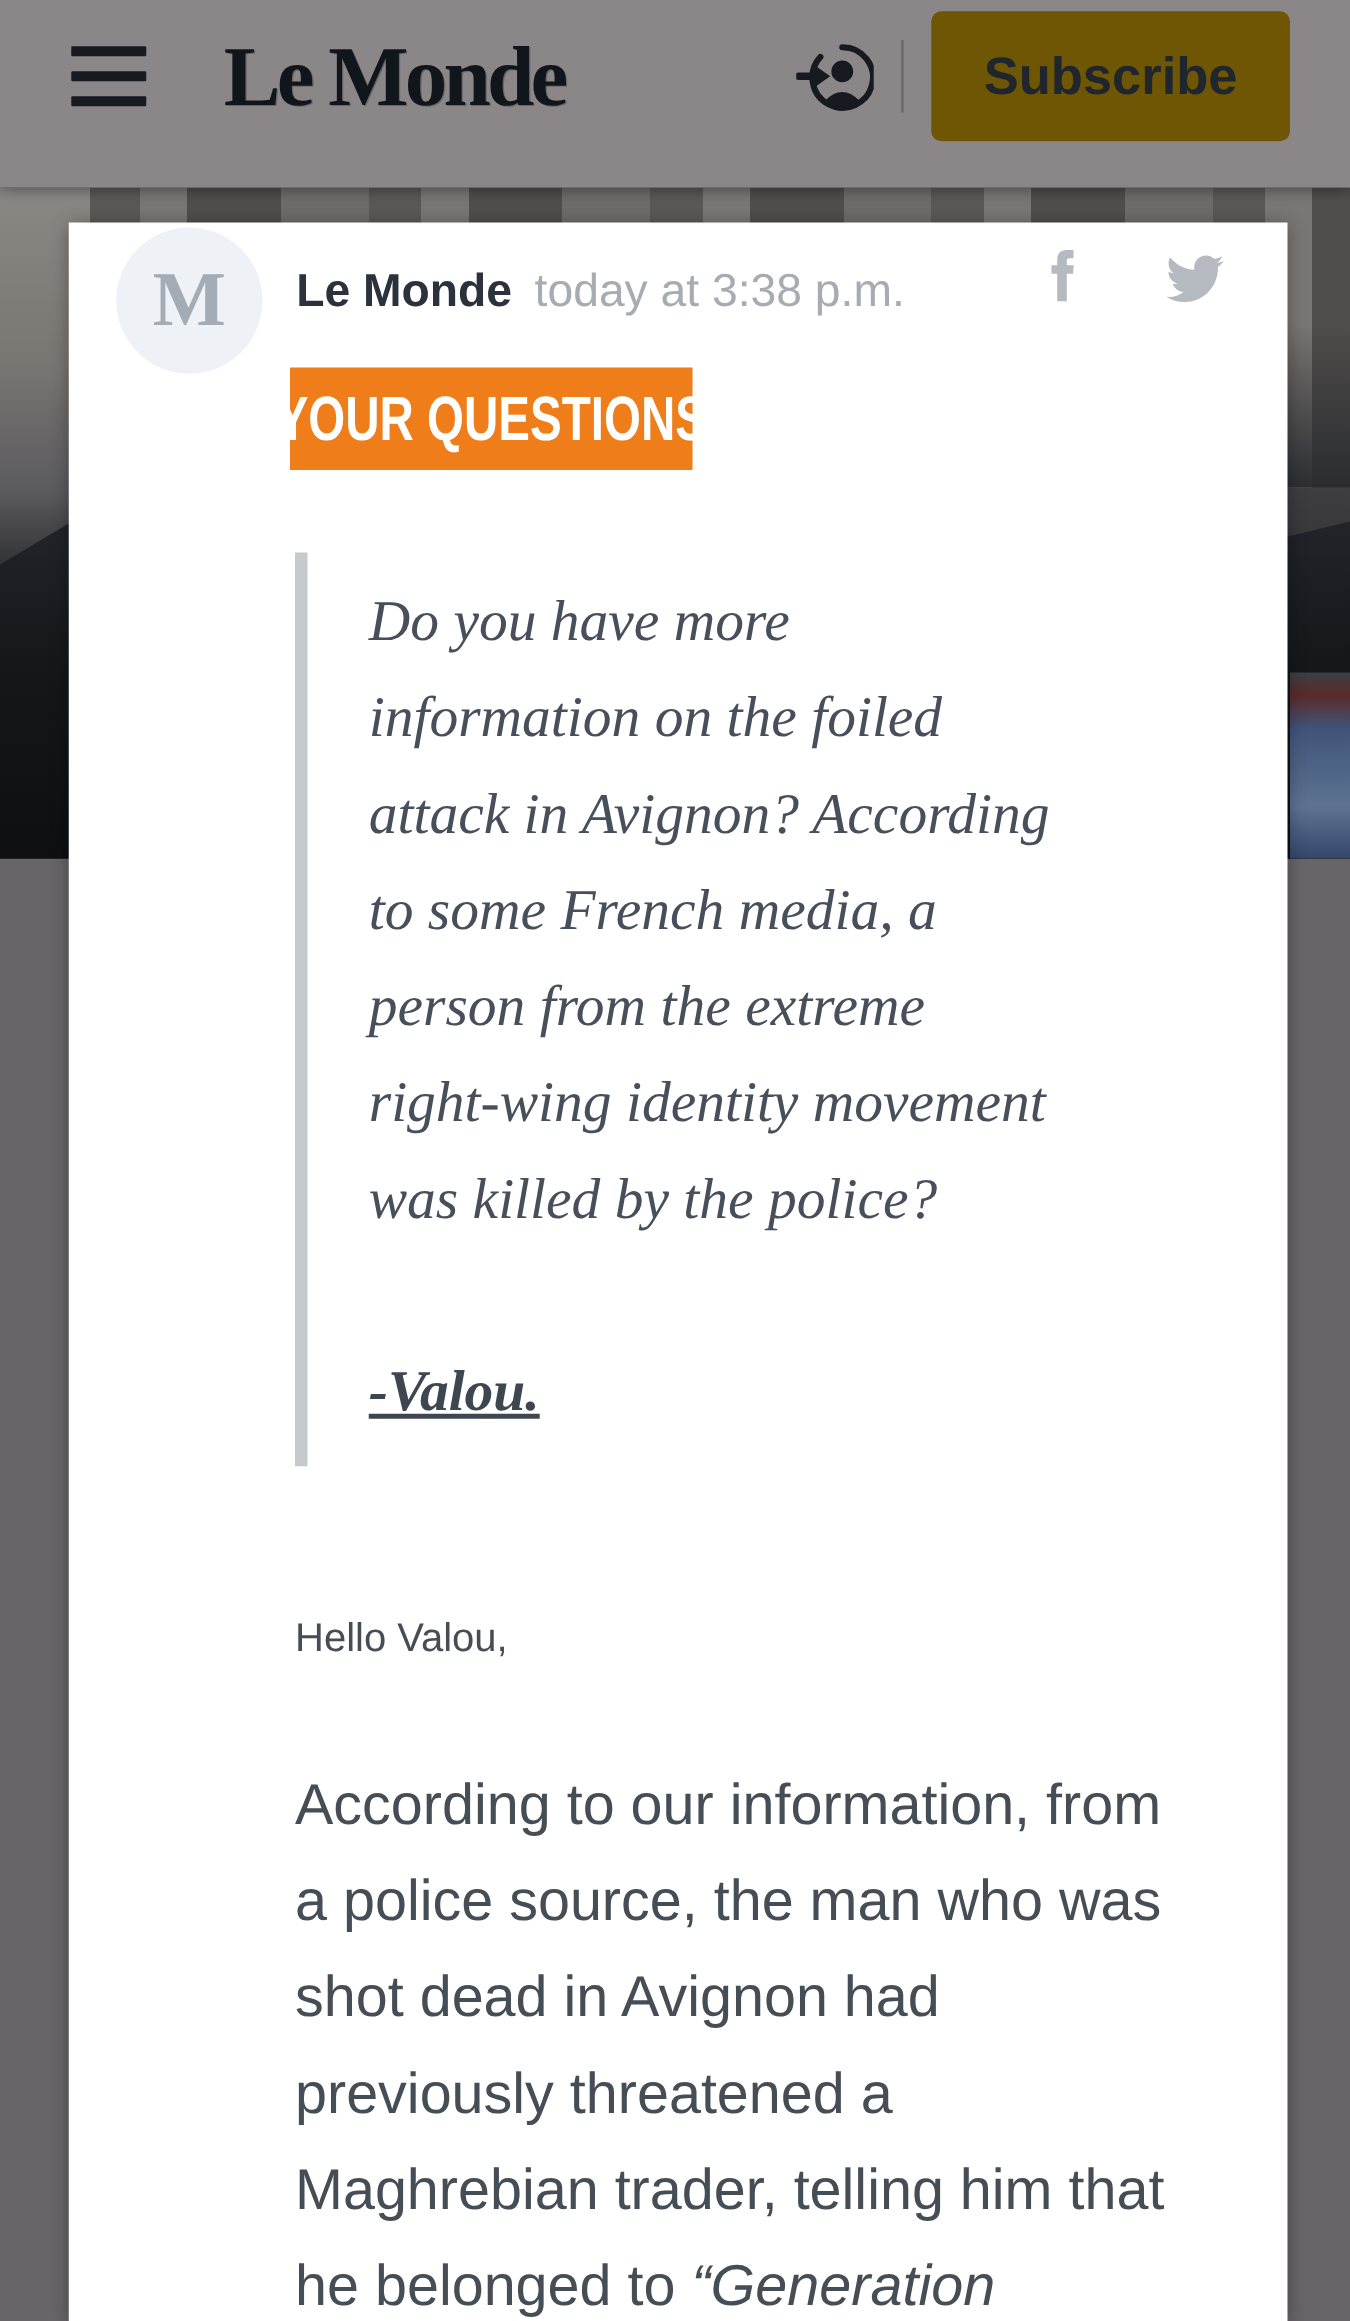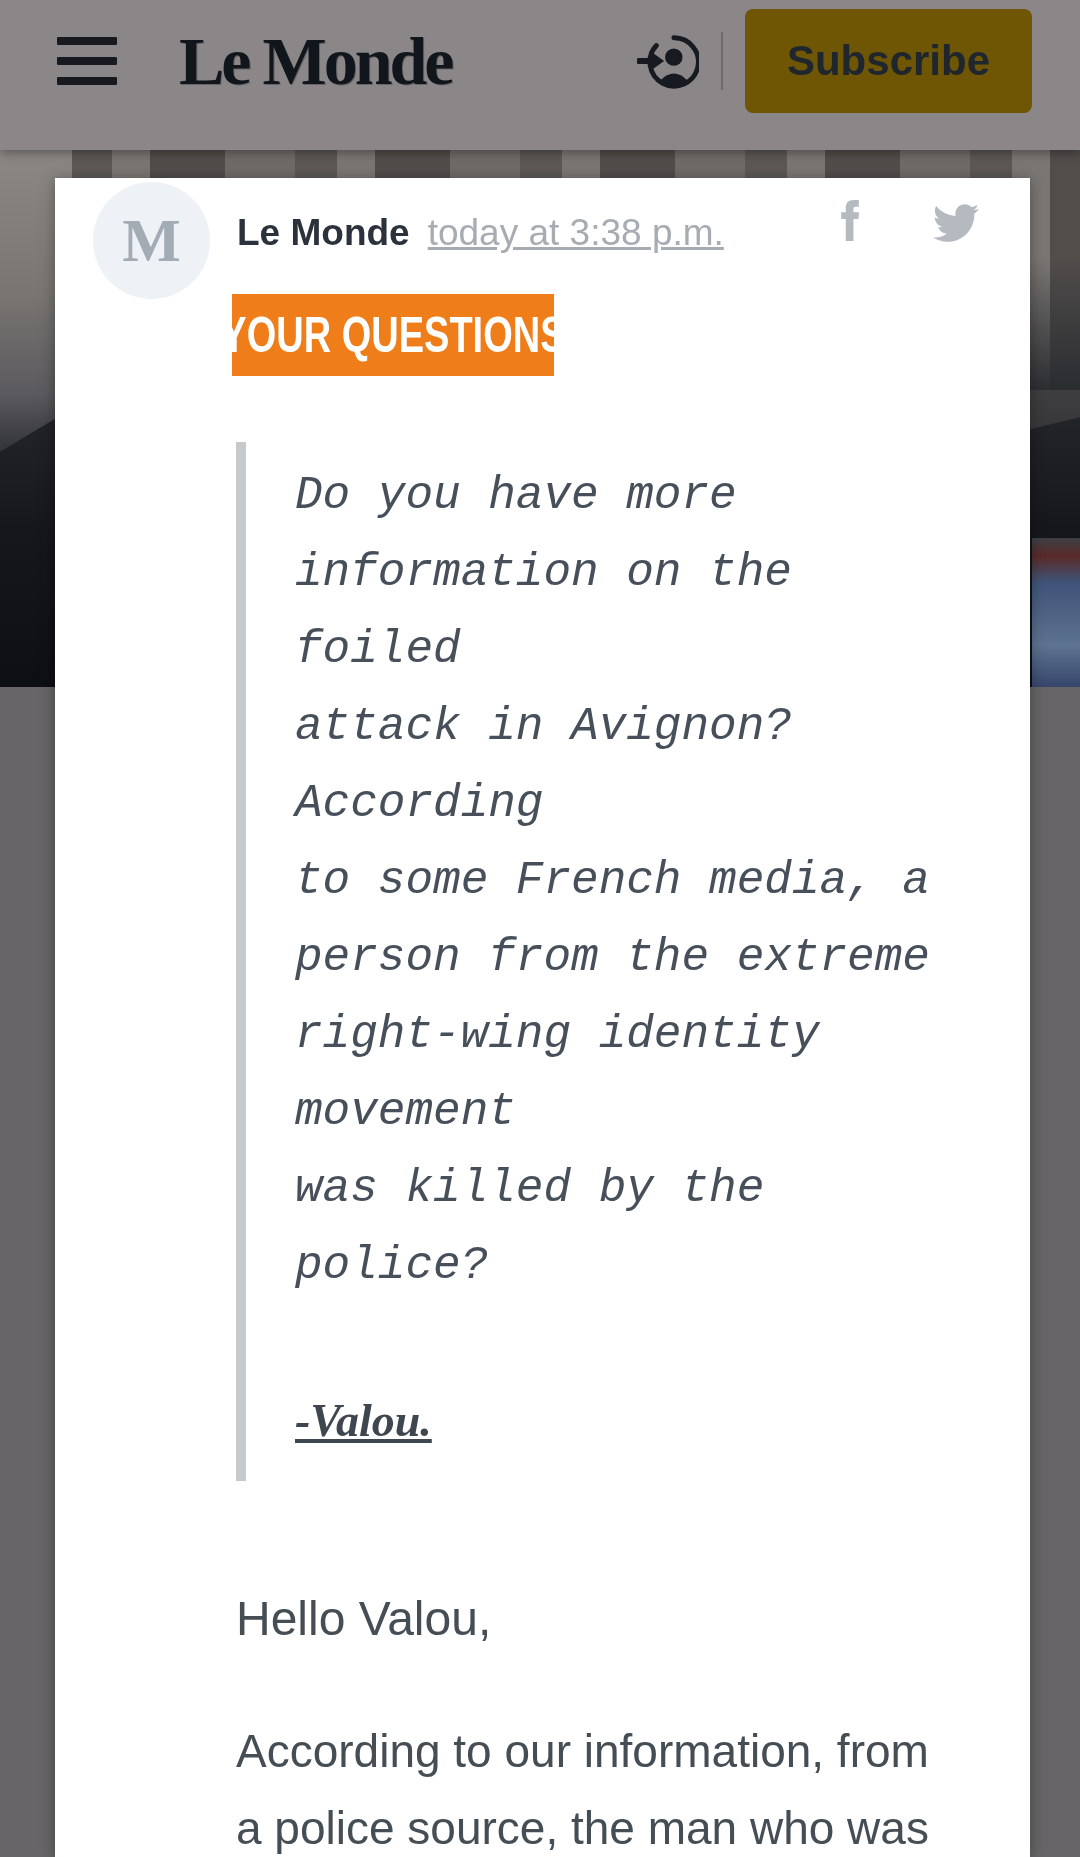"today at 3:38 p.m." .time { text-decoration: underline -> none }
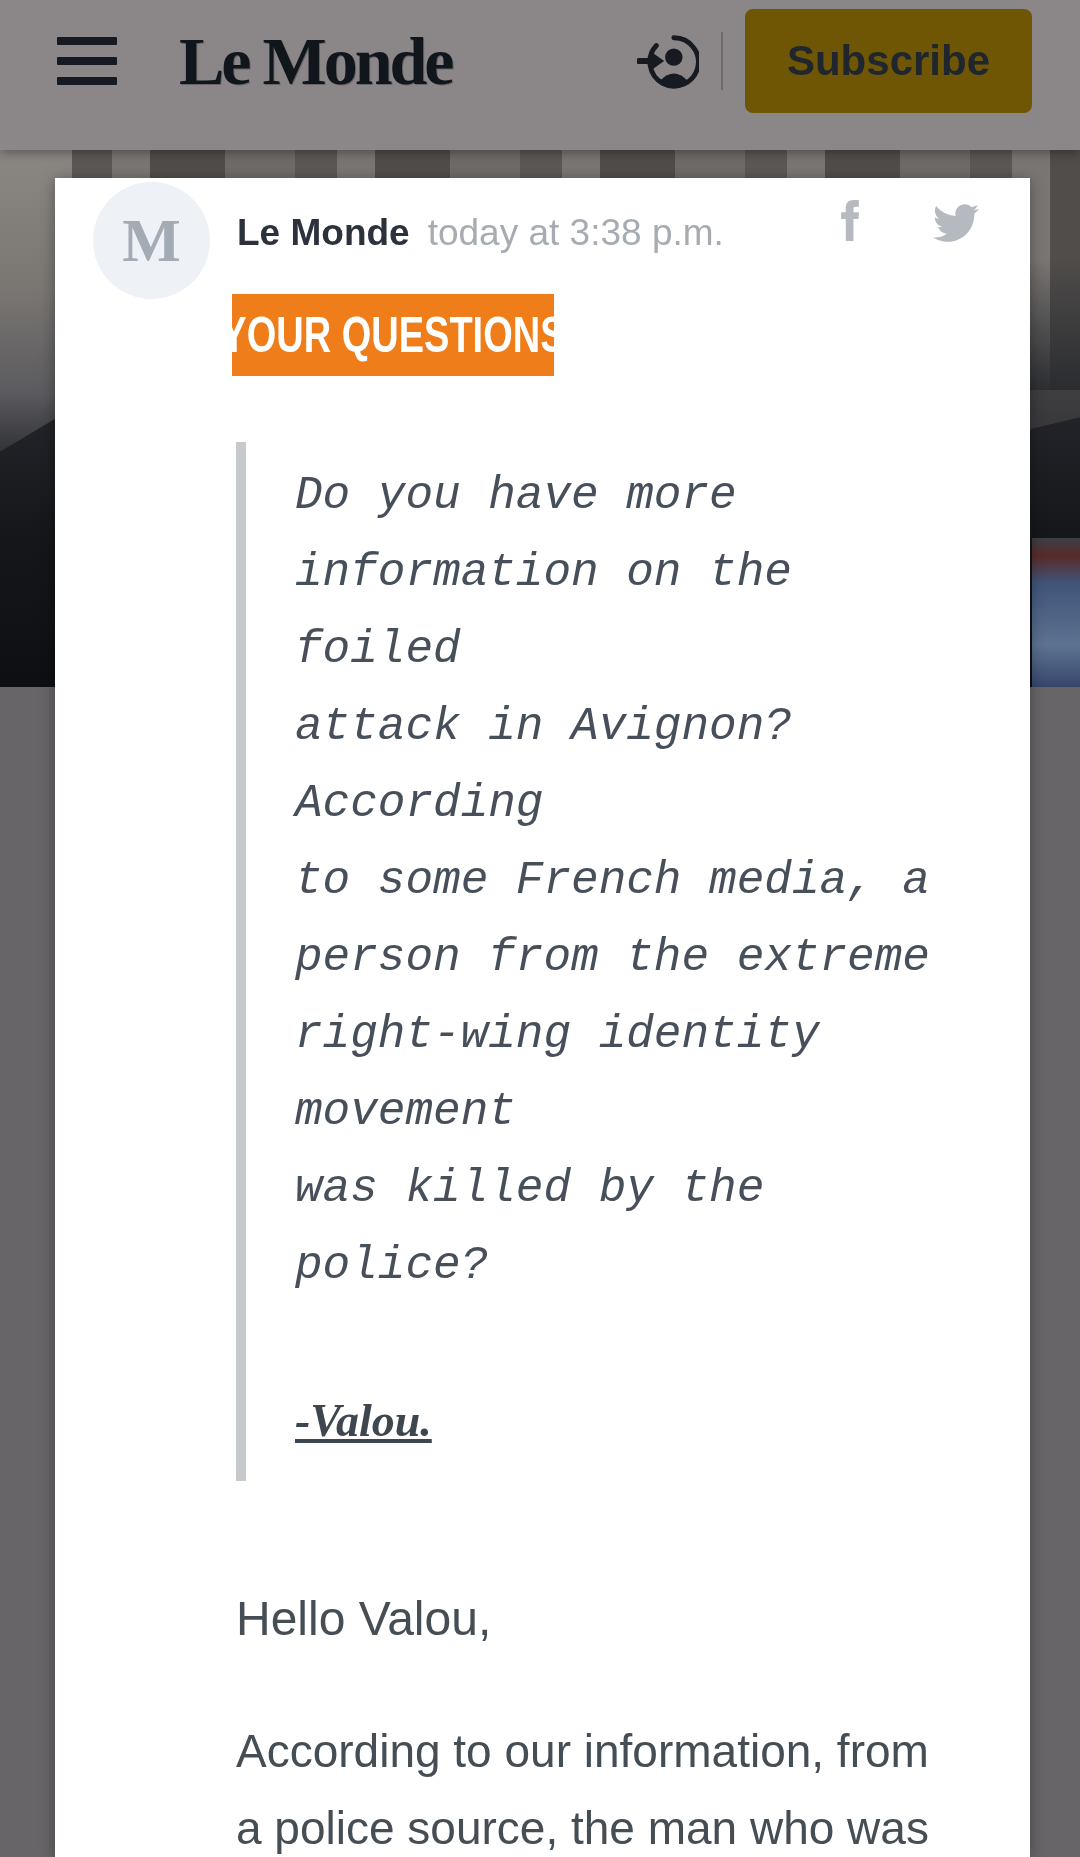"Do you have more" .q-text { font-family: Liberation Mono, monospace -> Liberation Serif, serif }
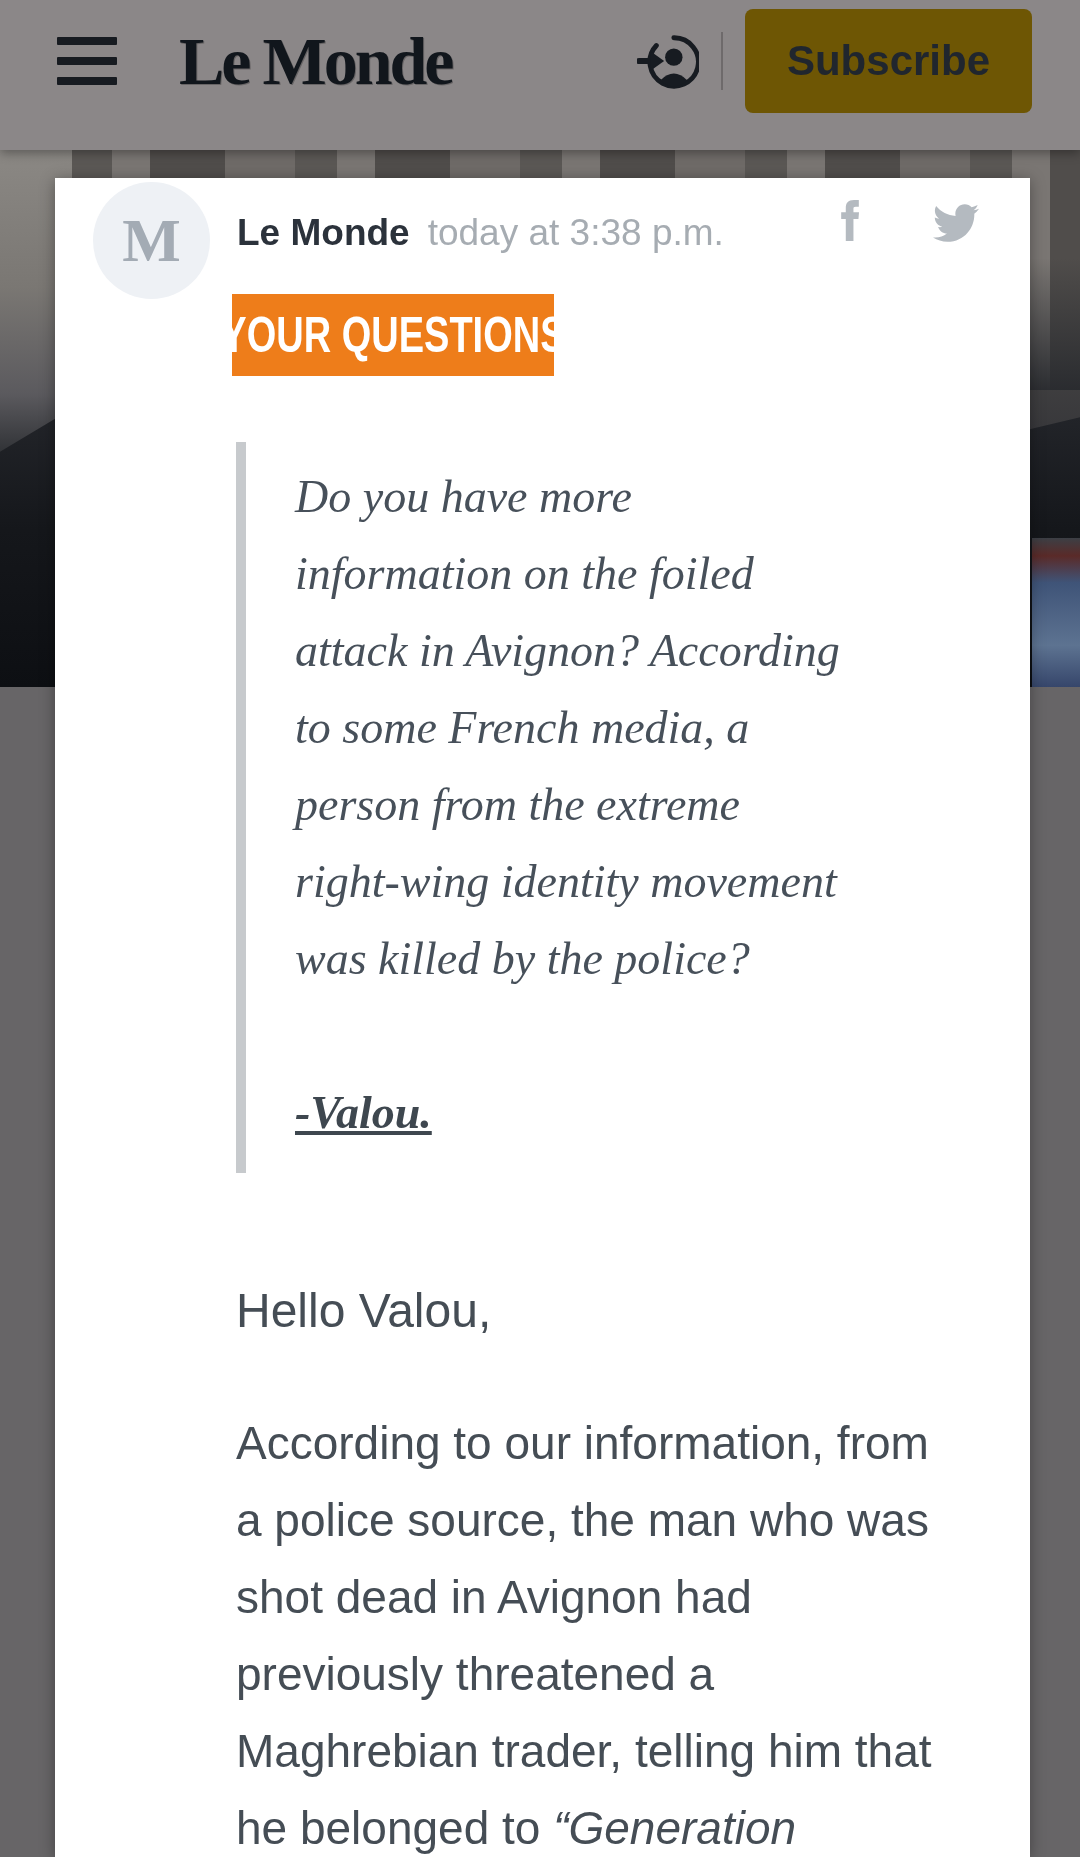"Hello Valou," .greeting { font-size: 48px -> 32px }
